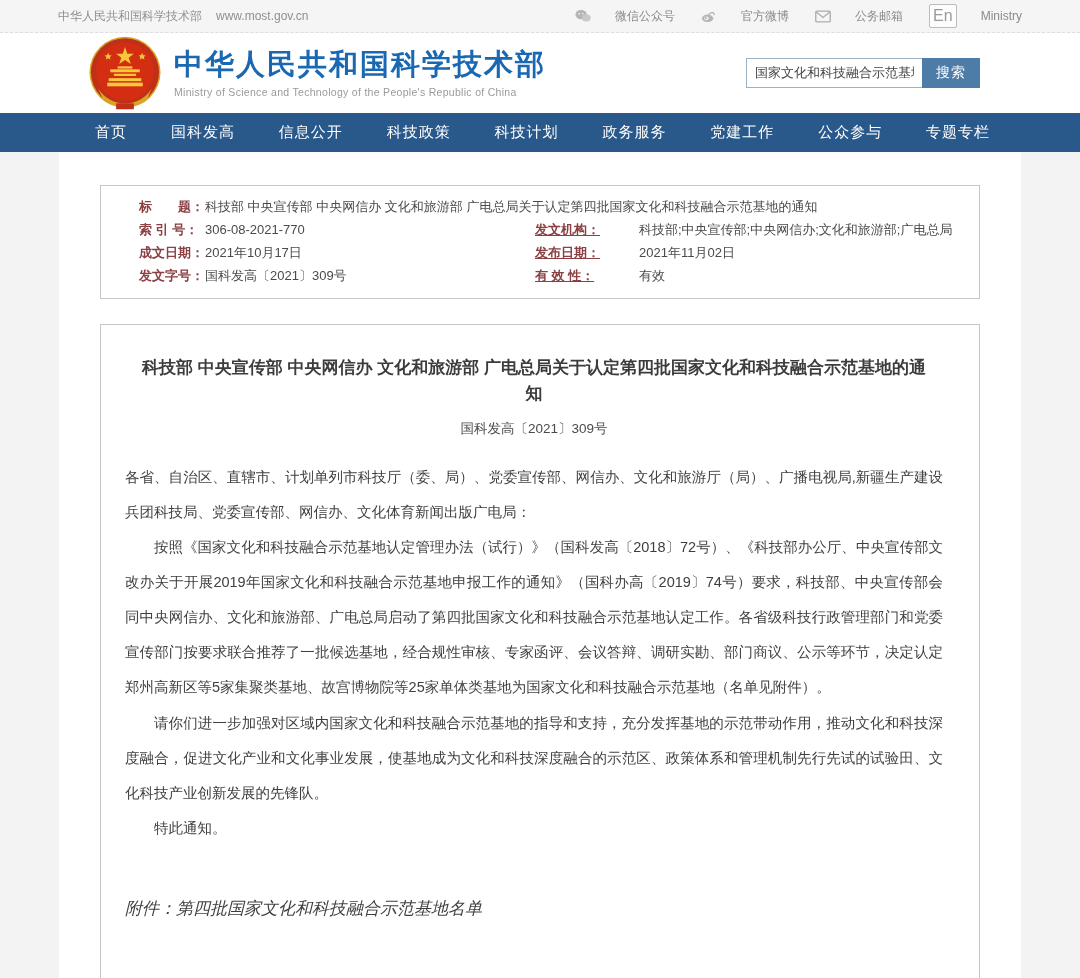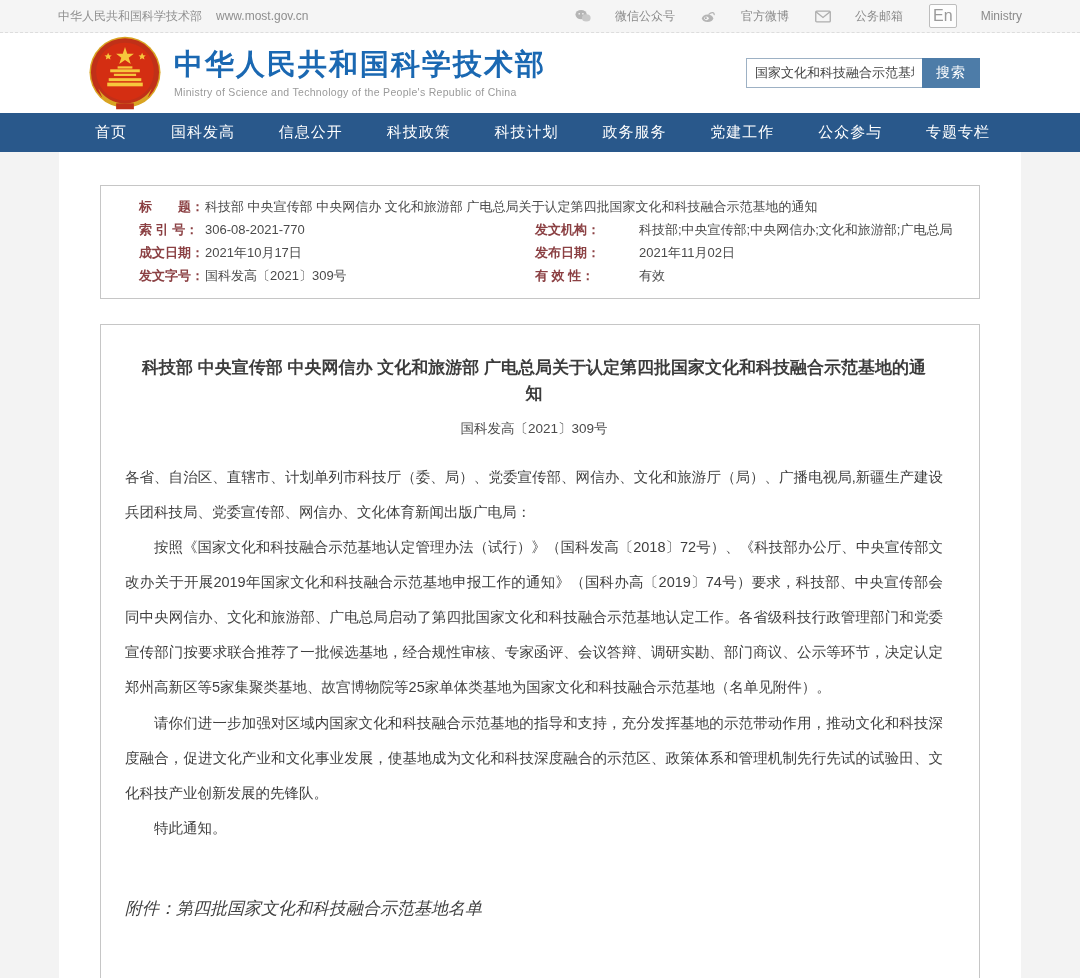"发文机构：" .meta-lbl-right { text-decoration: none -> underline }
